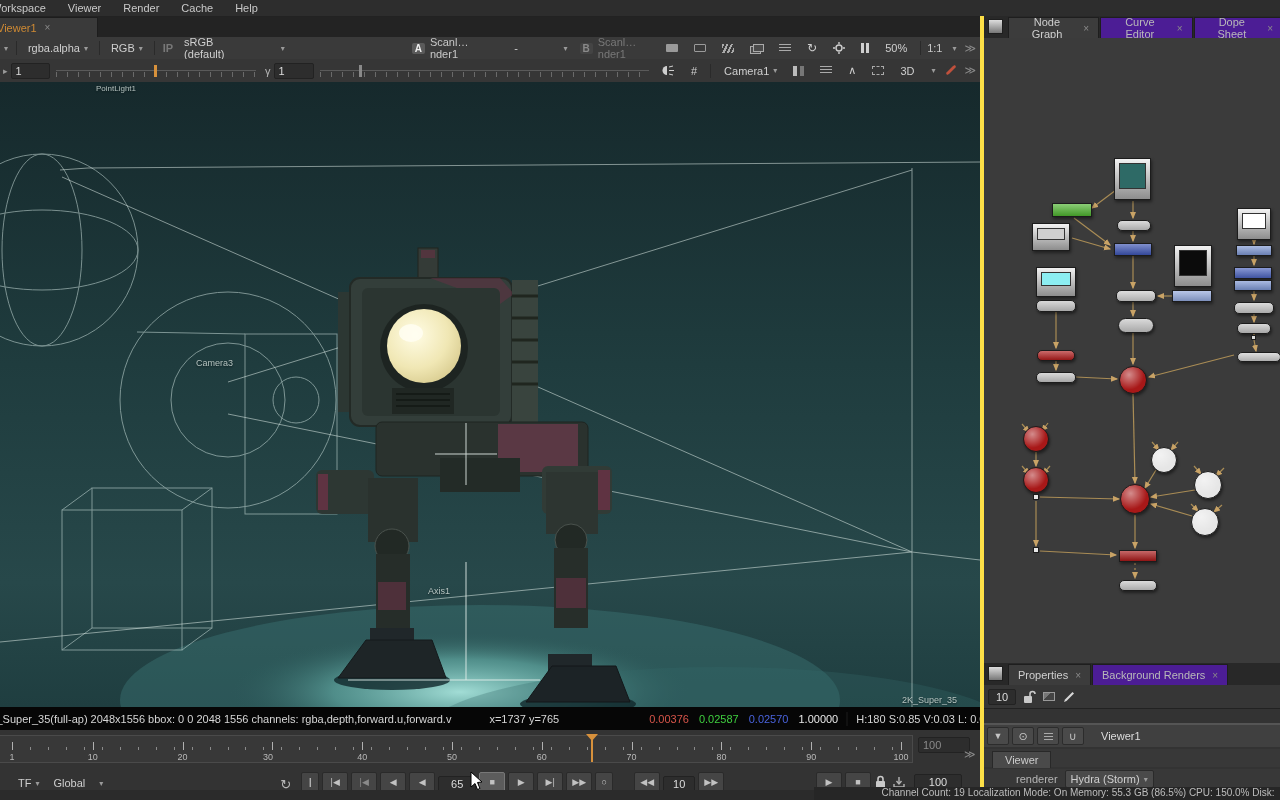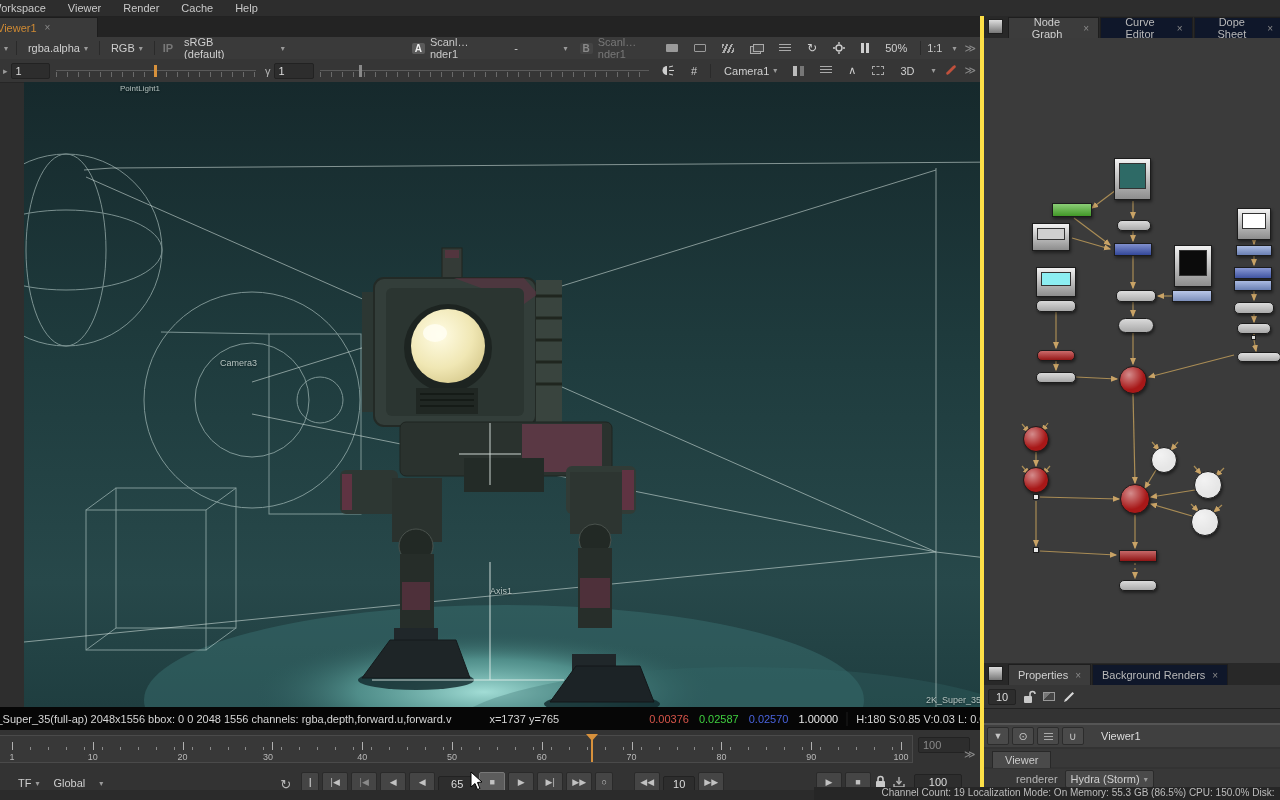"Curve Editor" .rp-tab { background: #0f172a -> #4c1d95 }
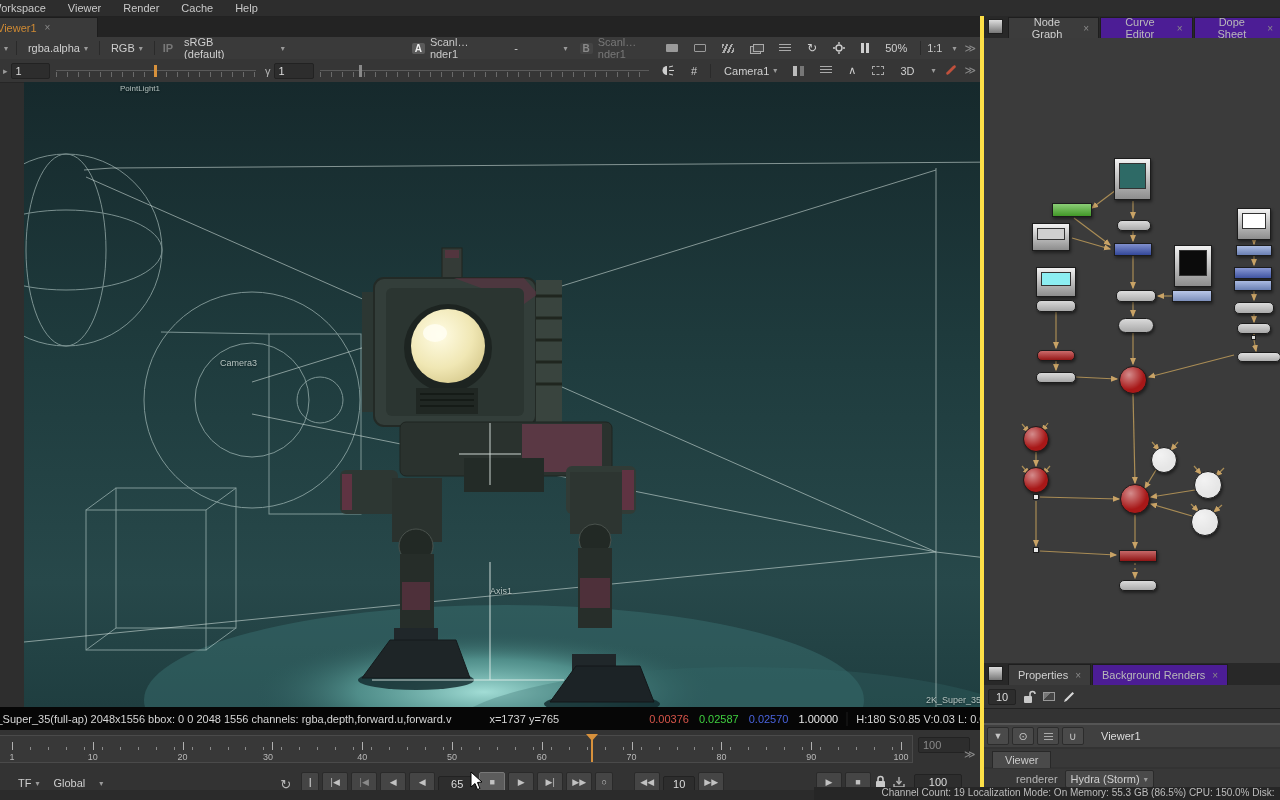"PointLight1" .viewport { margin-left: 24px -> none }
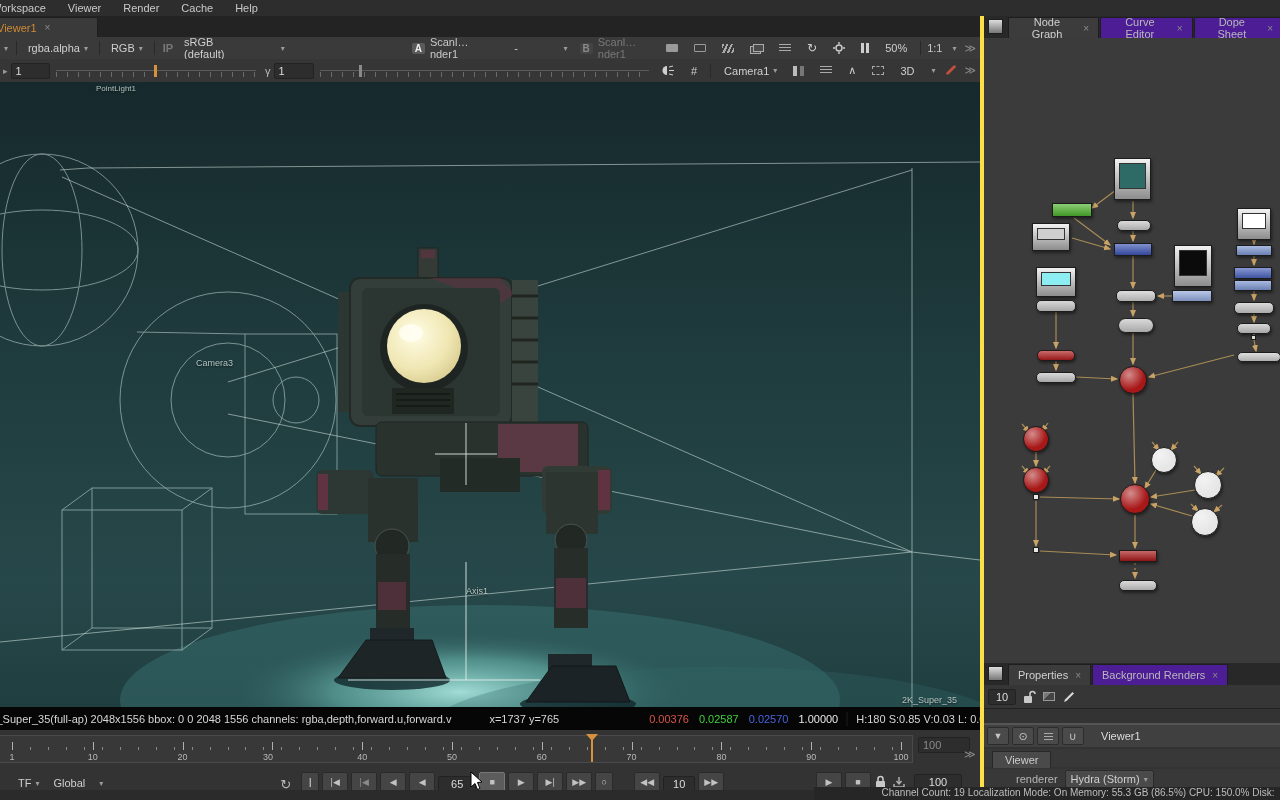"Axis1" div.vp-label { left: 466px -> 428px }
